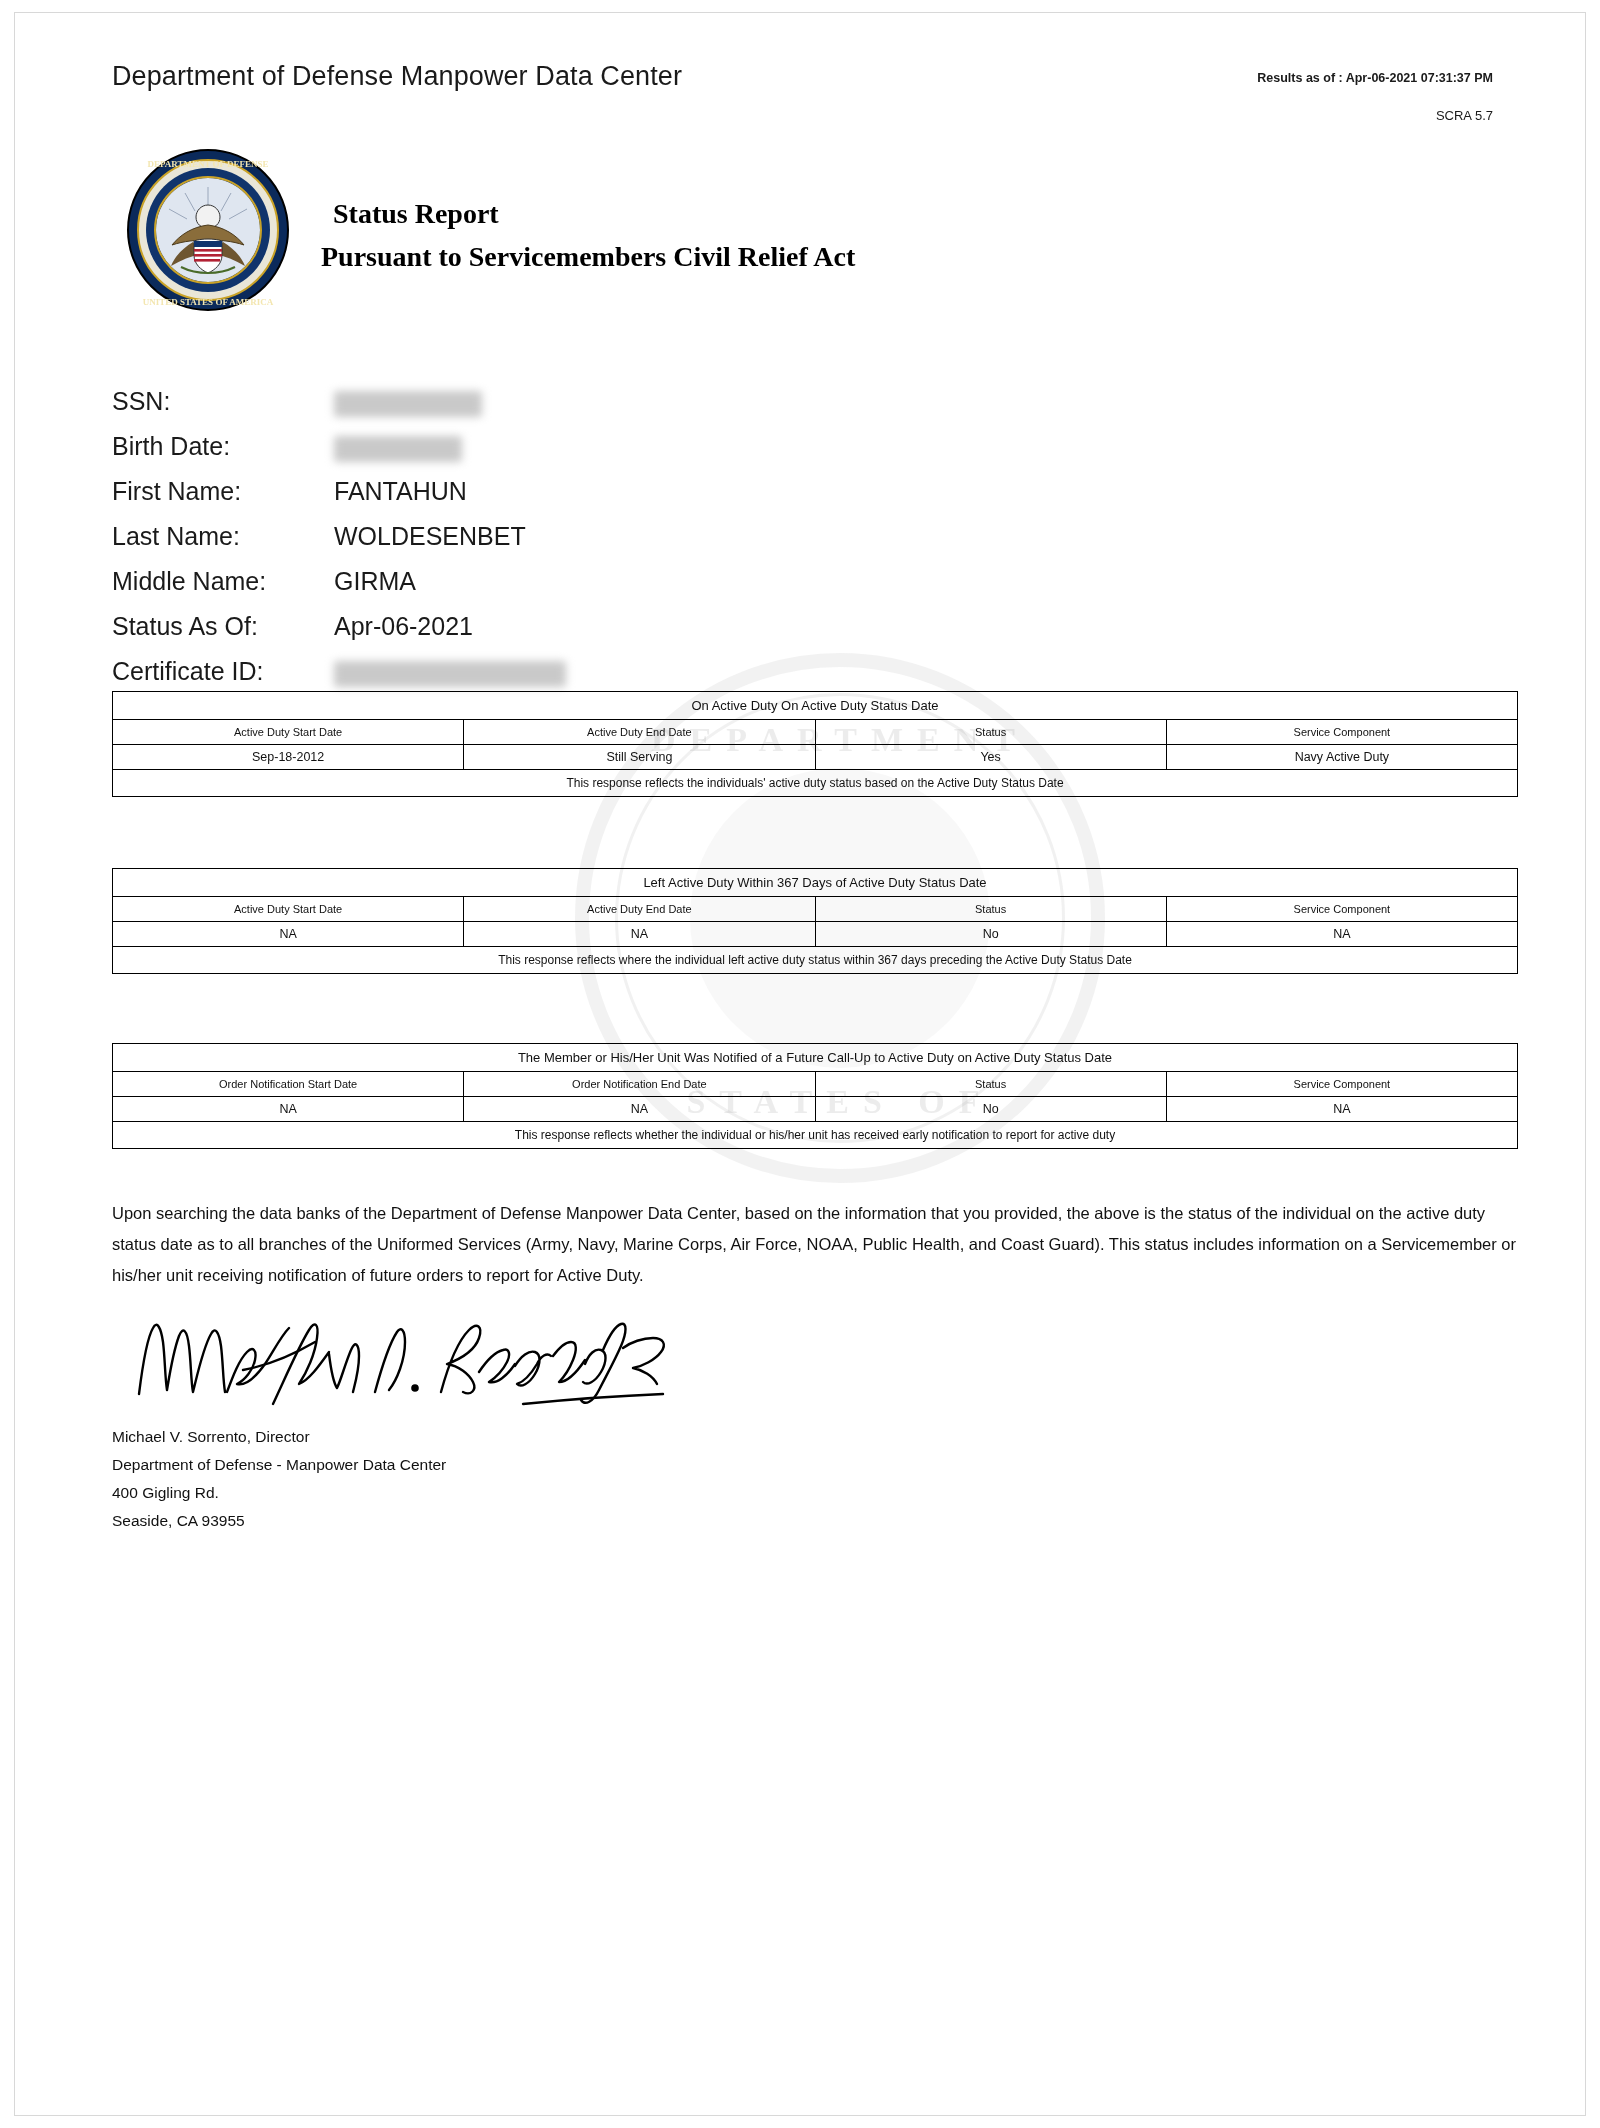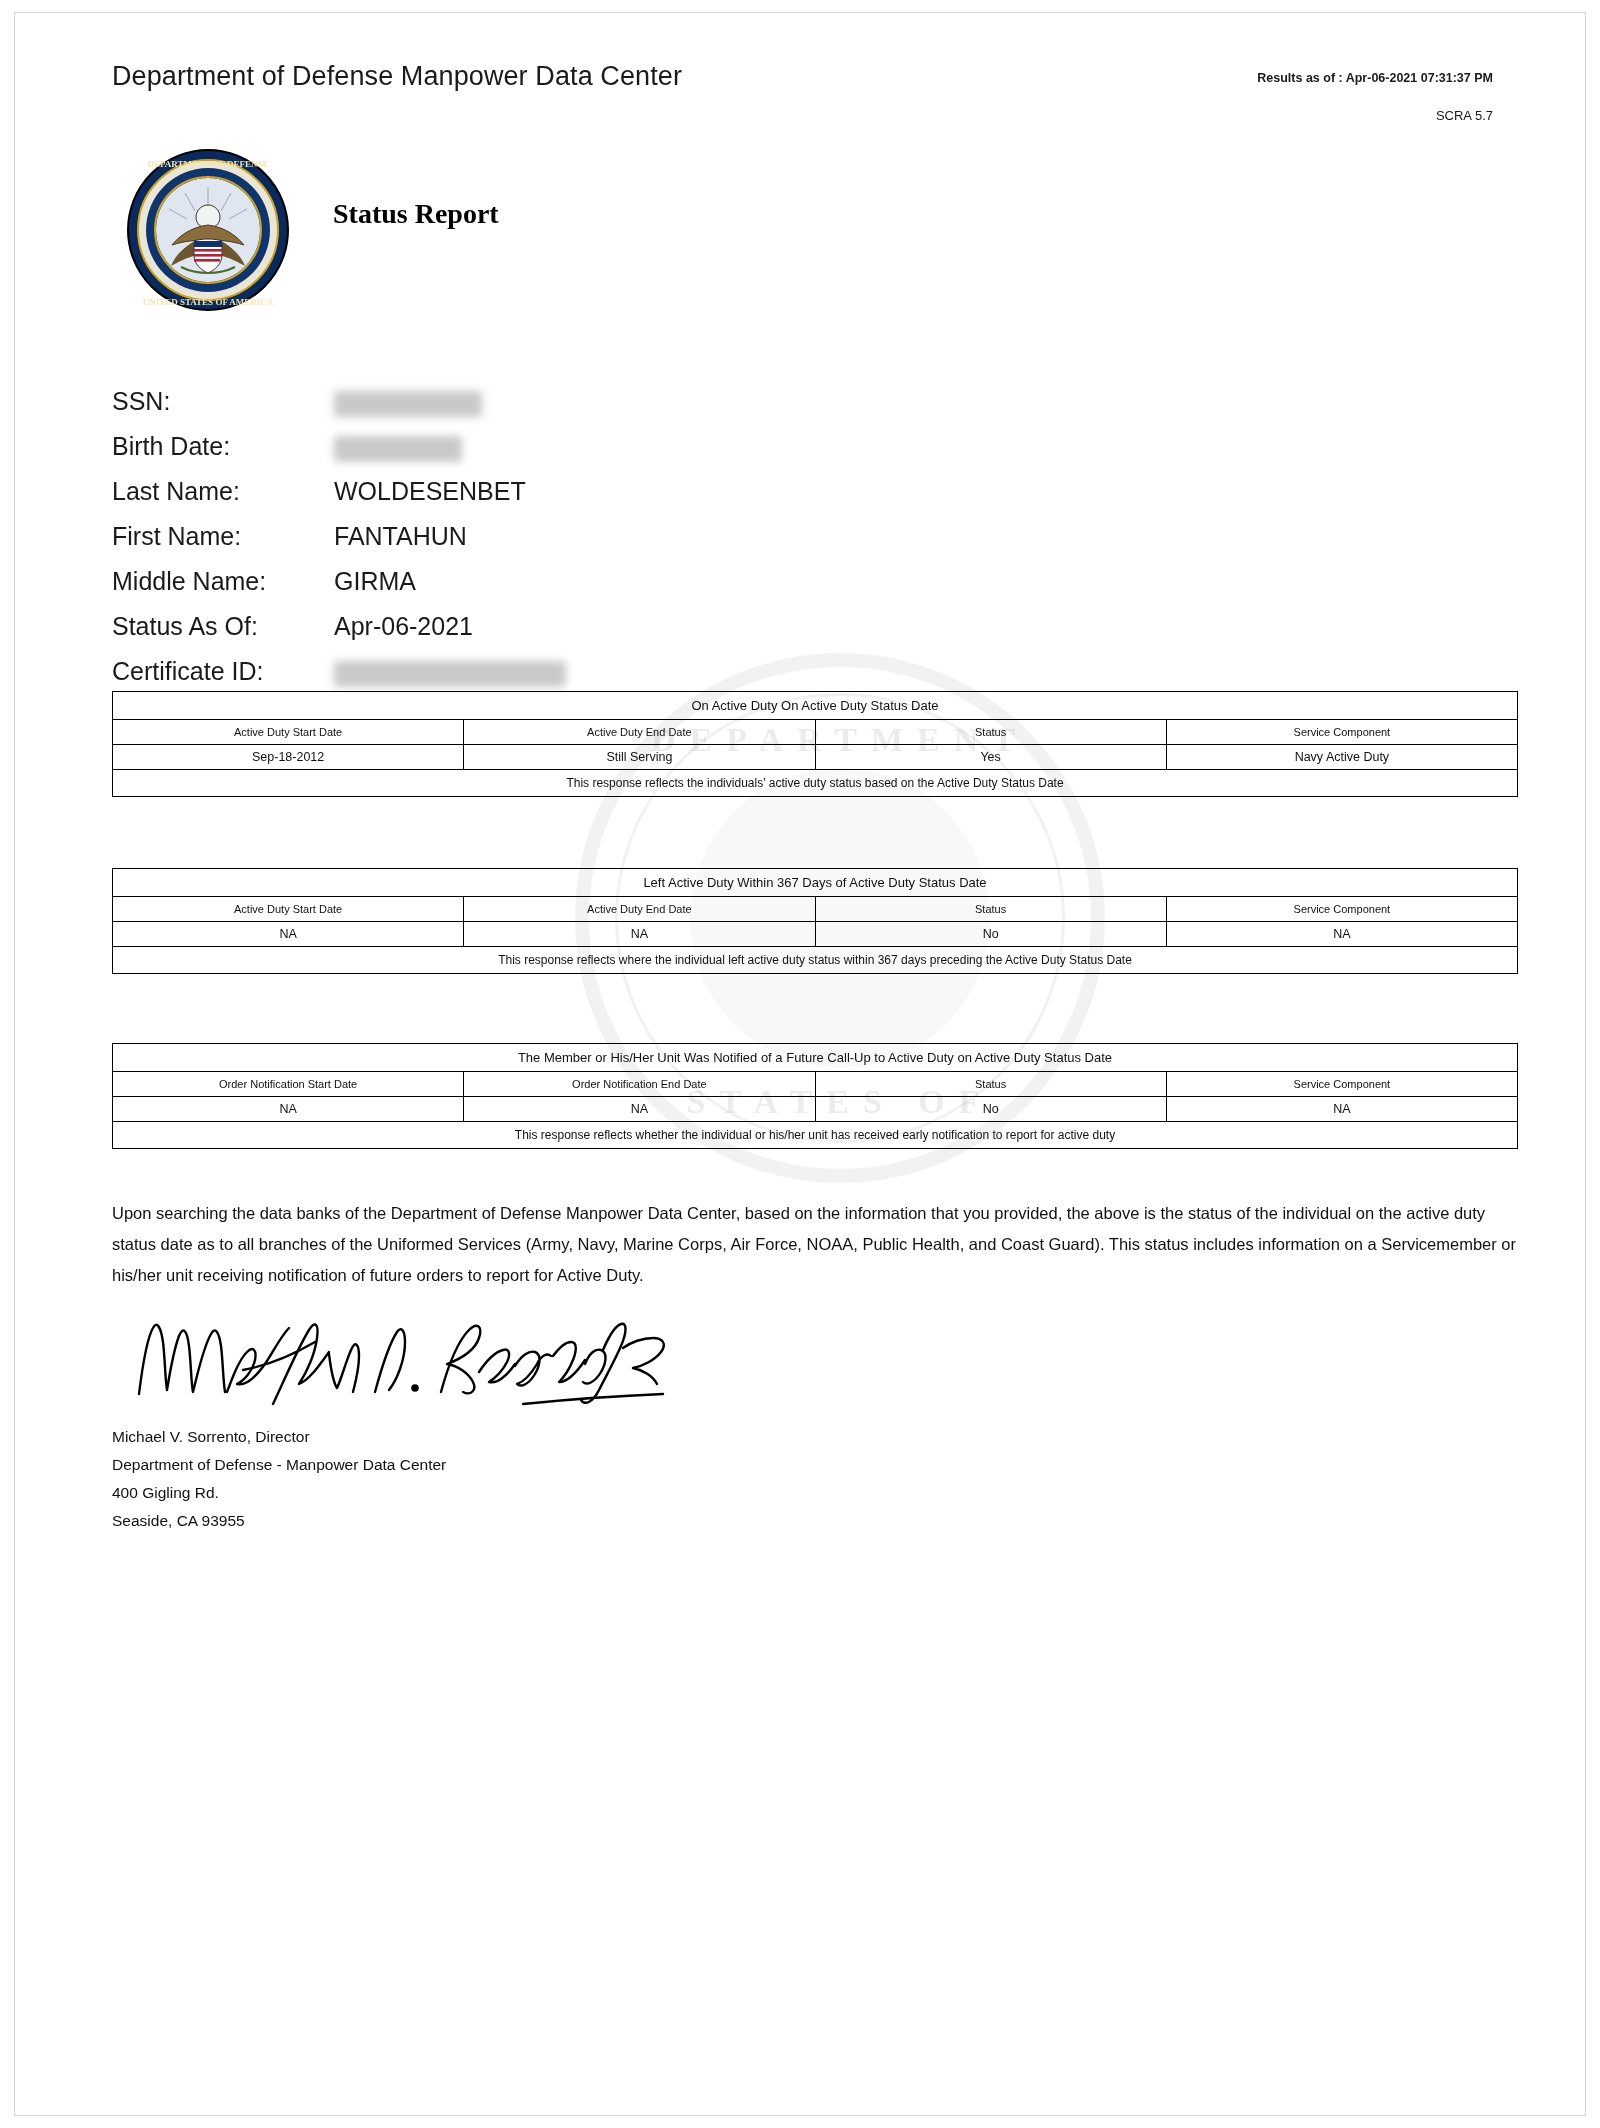"Pursuant to Servicemembers Civil Relief" div.report-subtitle { html: none -> <div>Pursuant to Servicemembers Civil Relief Act</div> }
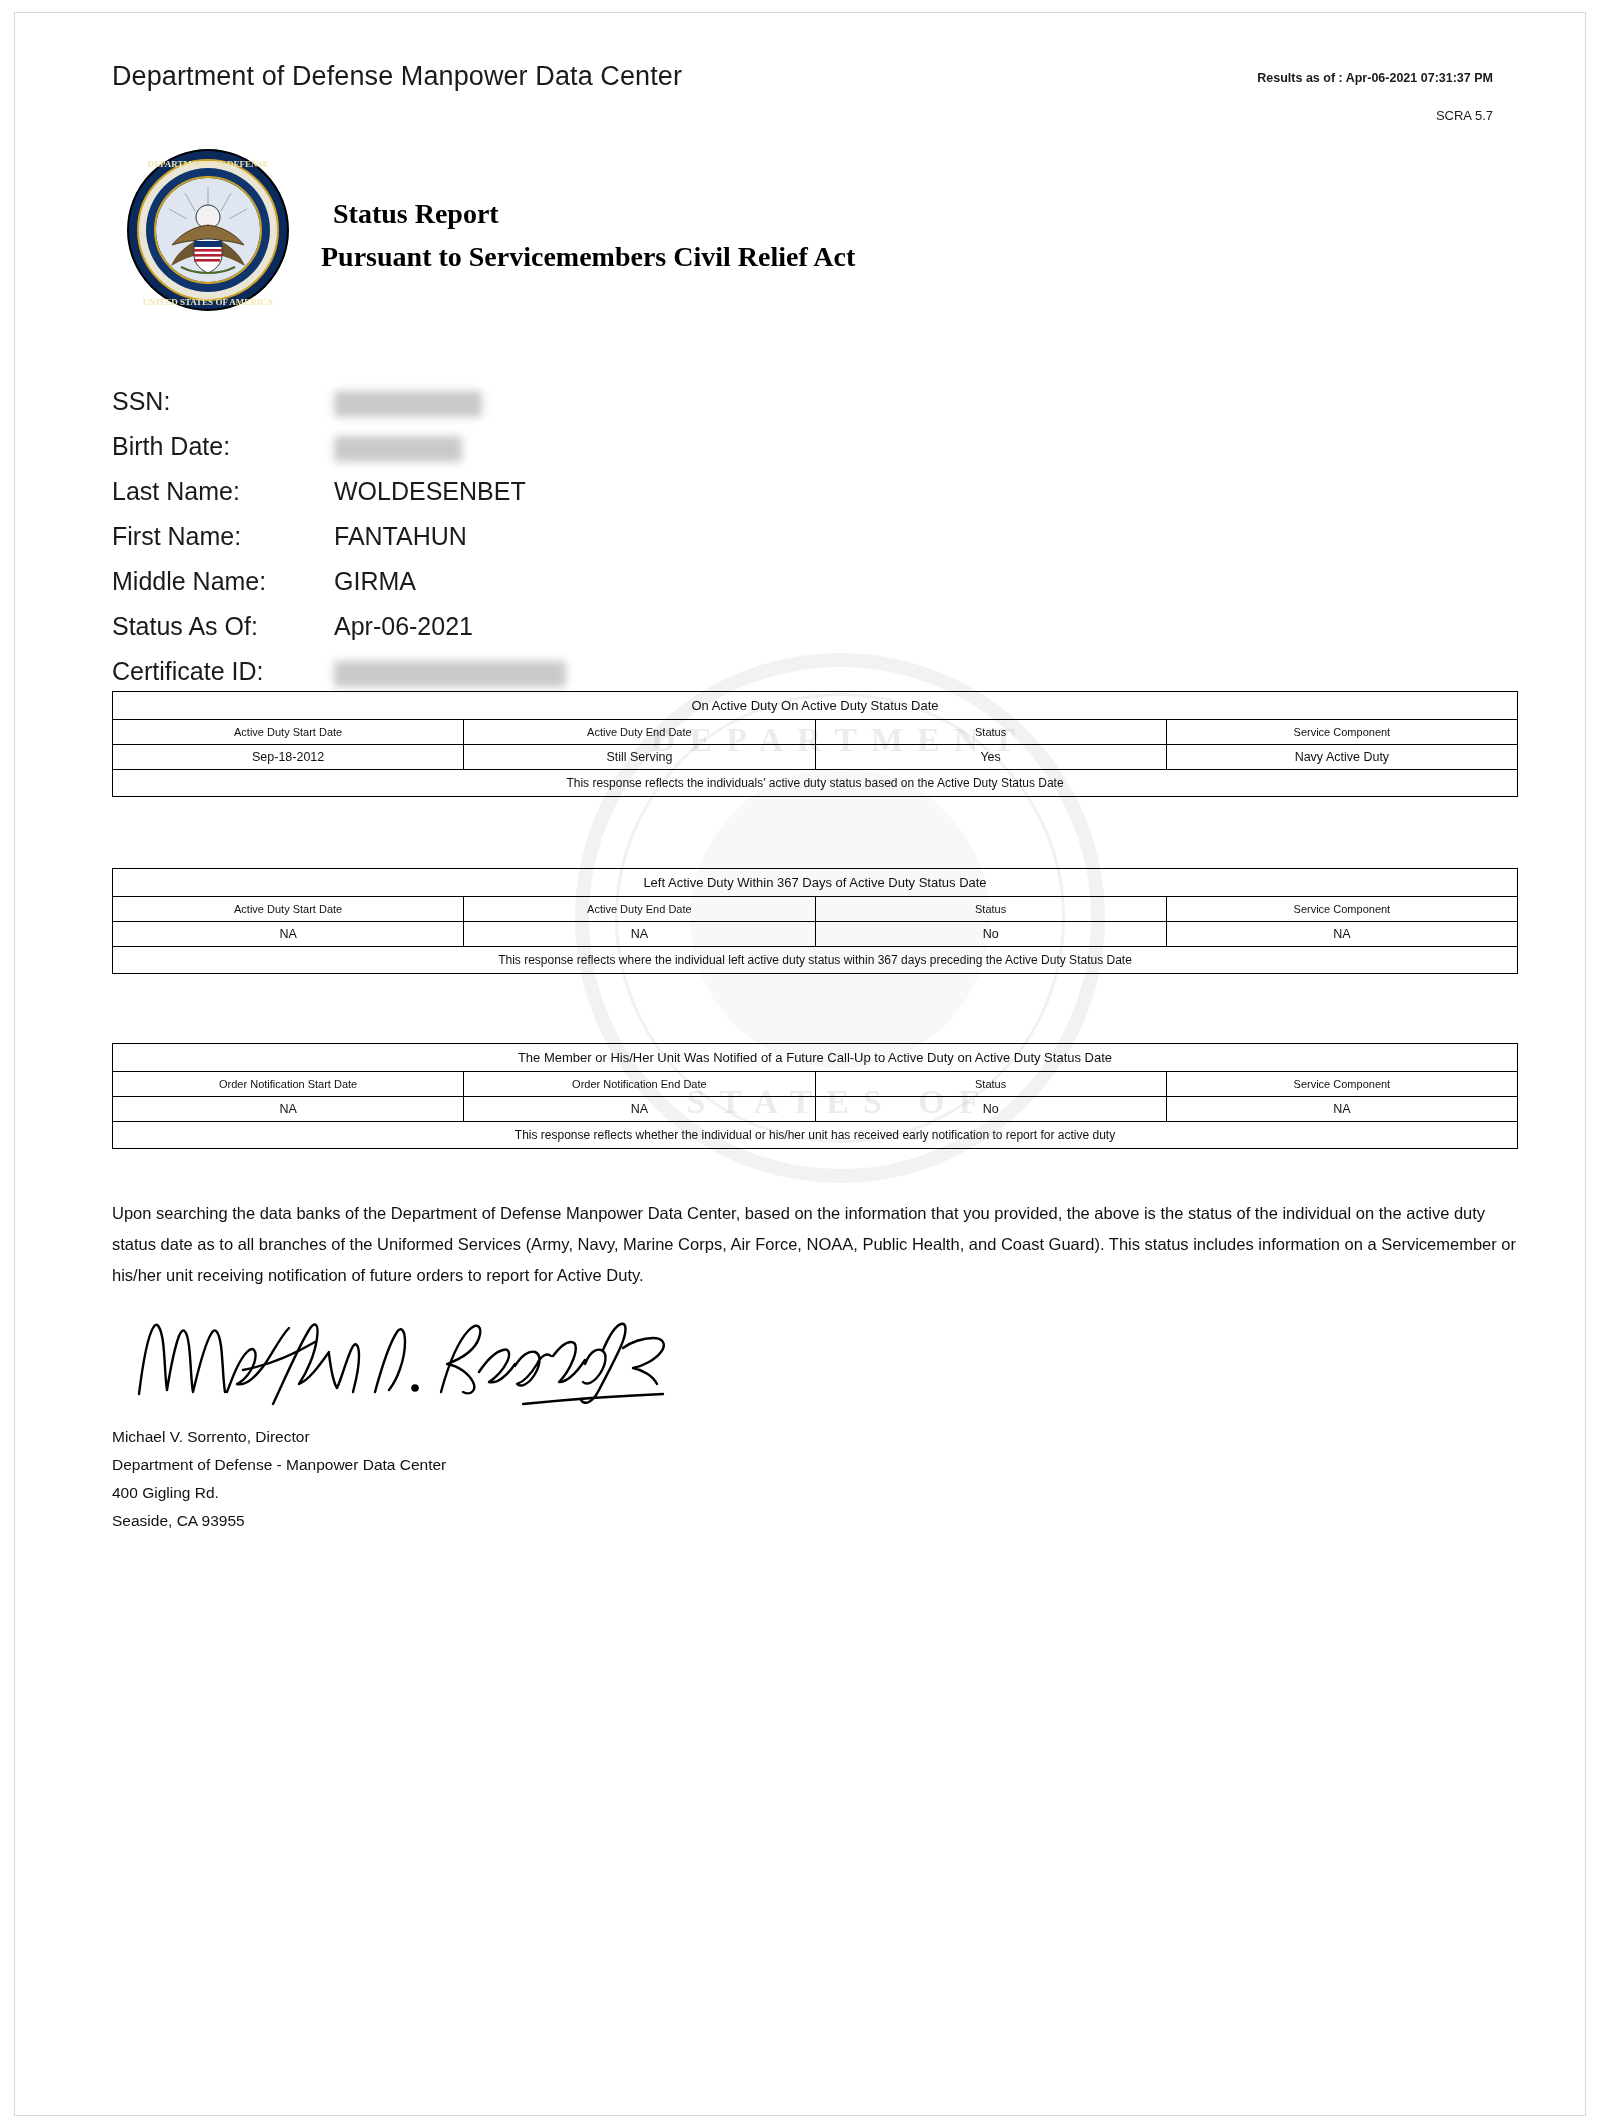"Last Name:" div.field-row { order: before "First Name:" -> after "First Name:" }
